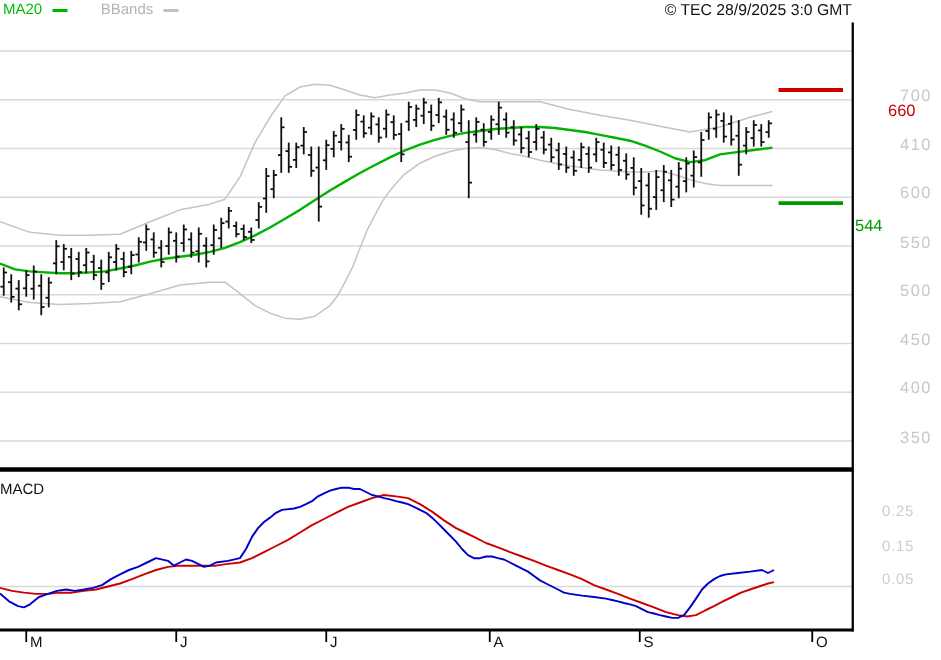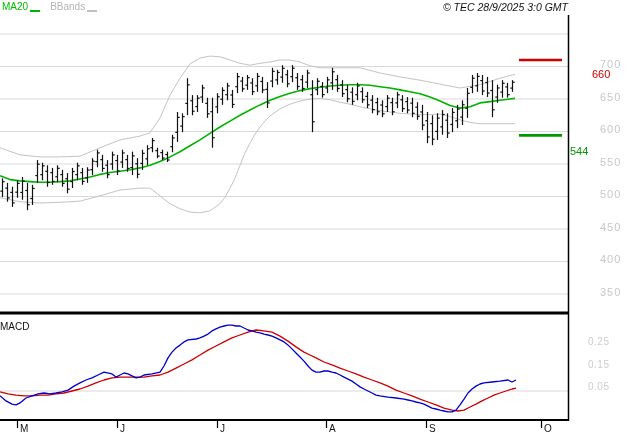"MA20" .legend-item { align-items: flex-end -> center; gap: 2px -> 7px }
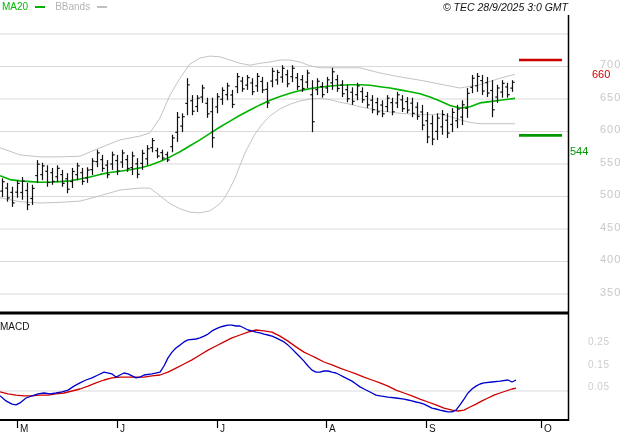"BBands" span.legend-item { margin-left: 6px -> 18px }
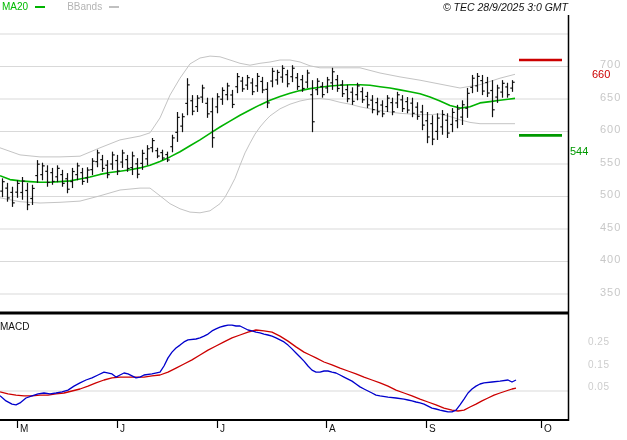"© TEC 28/9/2025 3:0 GMT" #copyright { font-style: italic -> none }
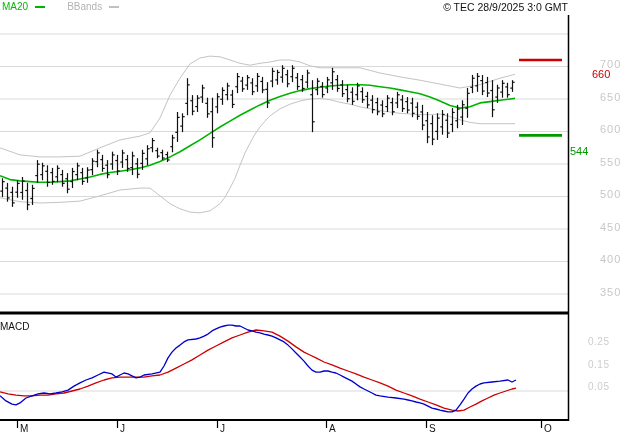"650" div.lbl { text: 650 -> 410 }
